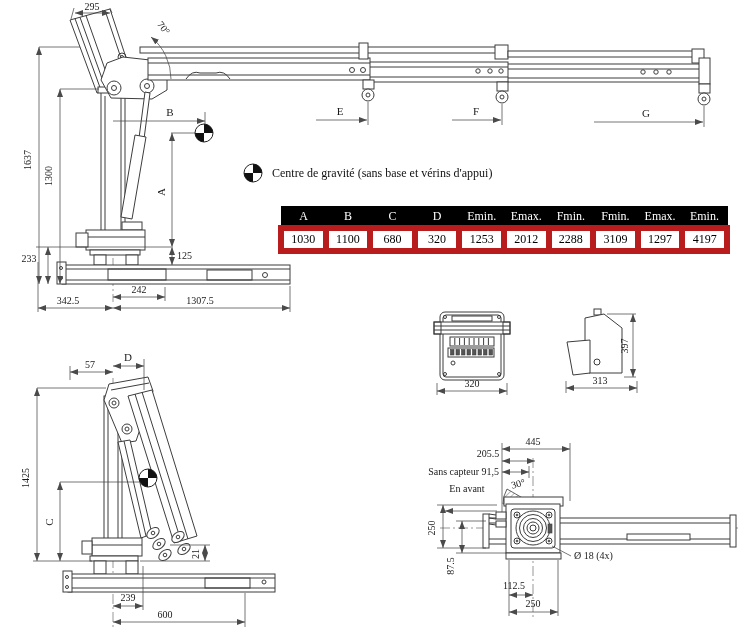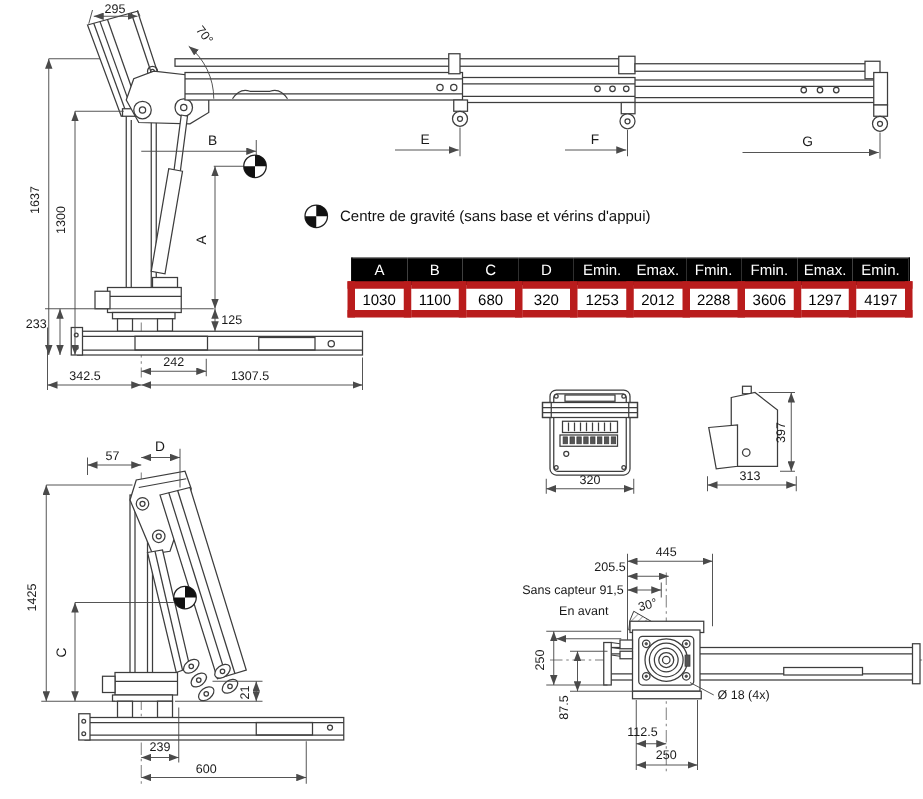"295" #page { font-family: Liberation Sans, sans-serif -> Liberation Serif, serif }
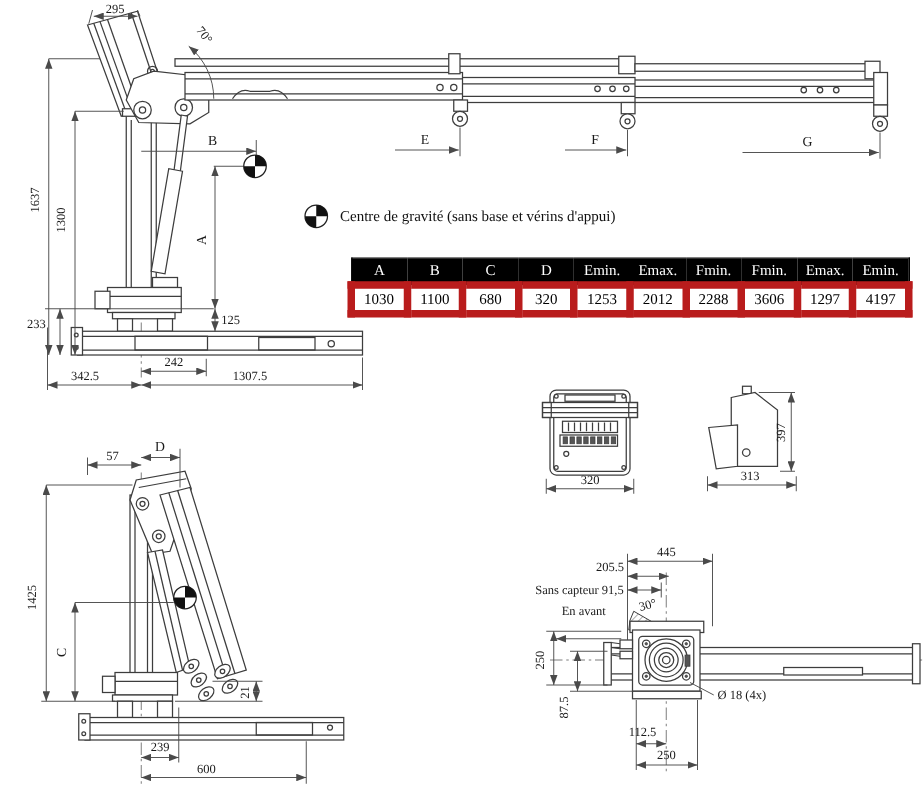"3606" td { text: 3606 -> 3109 }
